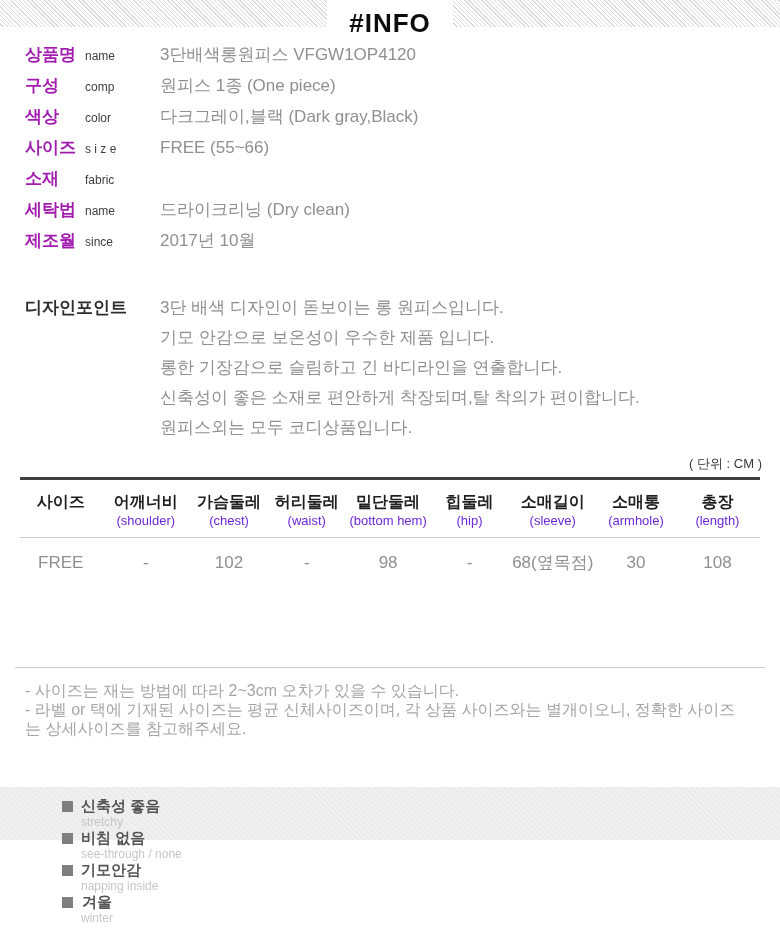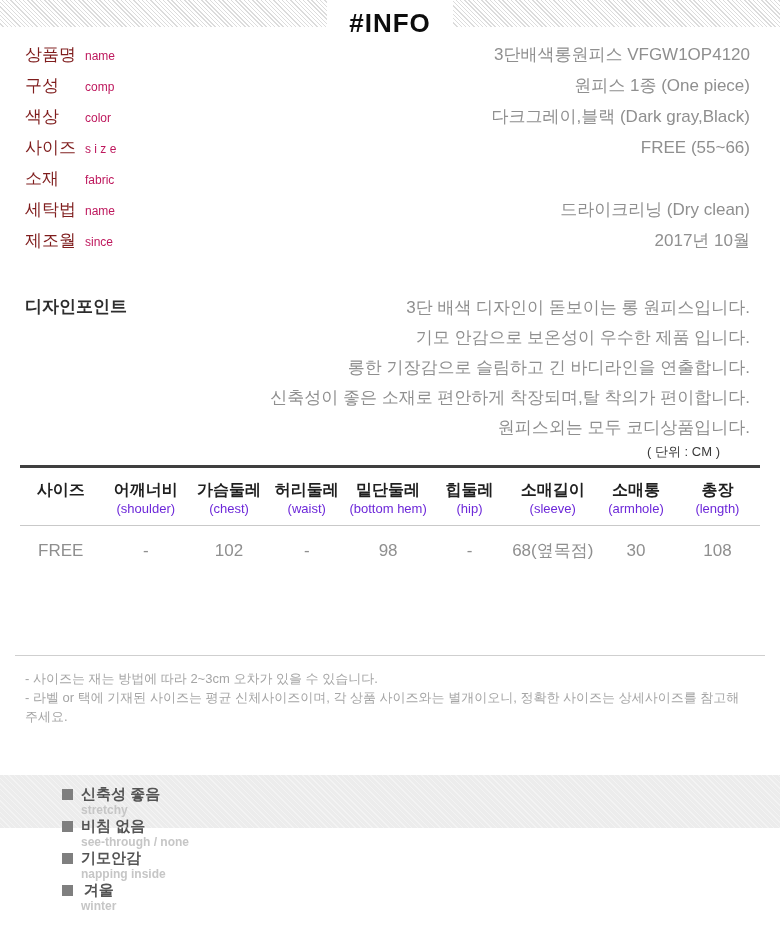"상품명" .lab-ko { color: #7f1d1d -> #a21caf; font-weight: 400 -> 700 }
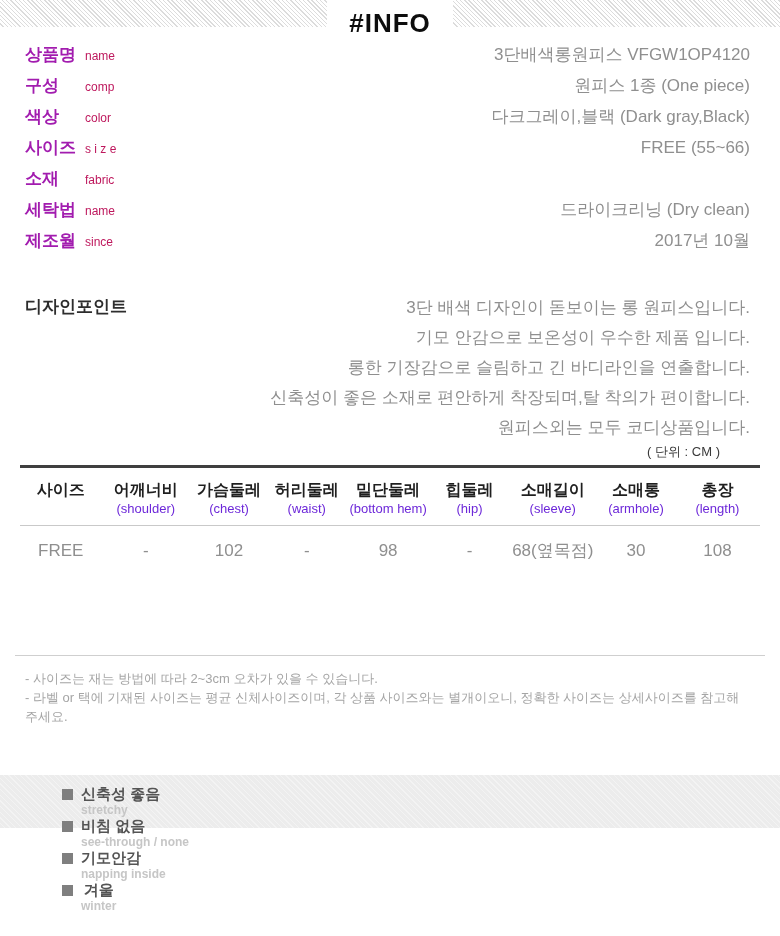"name" .lab-en { color: #be185d -> #404040 }
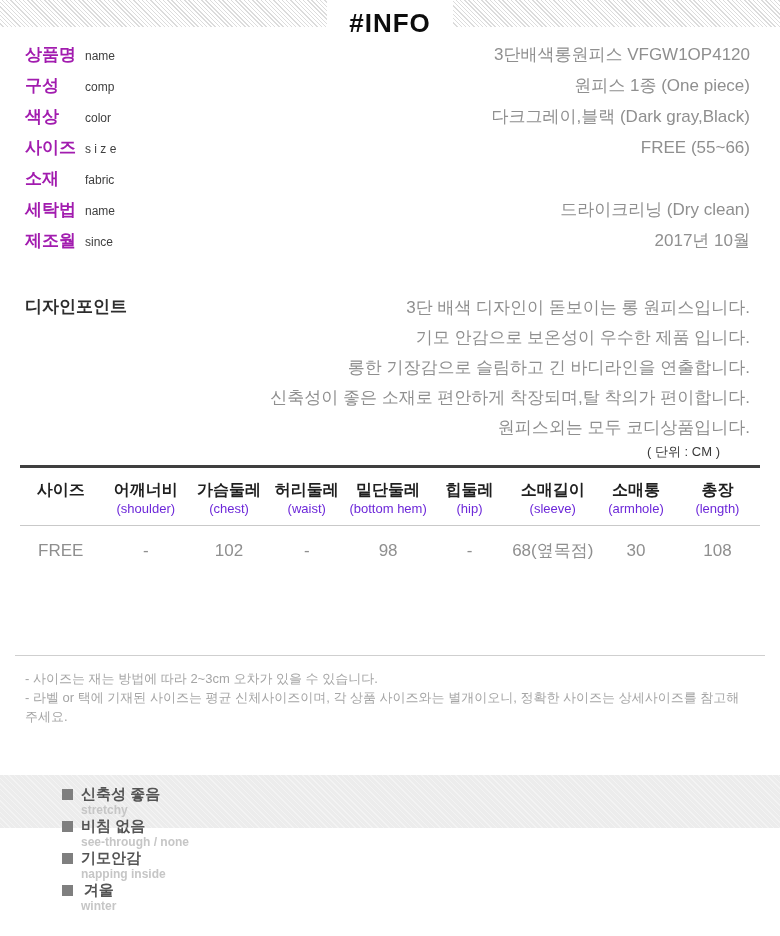"3단배색롱원피스 VFGW1OP4120" .val { text-align: right -> none }
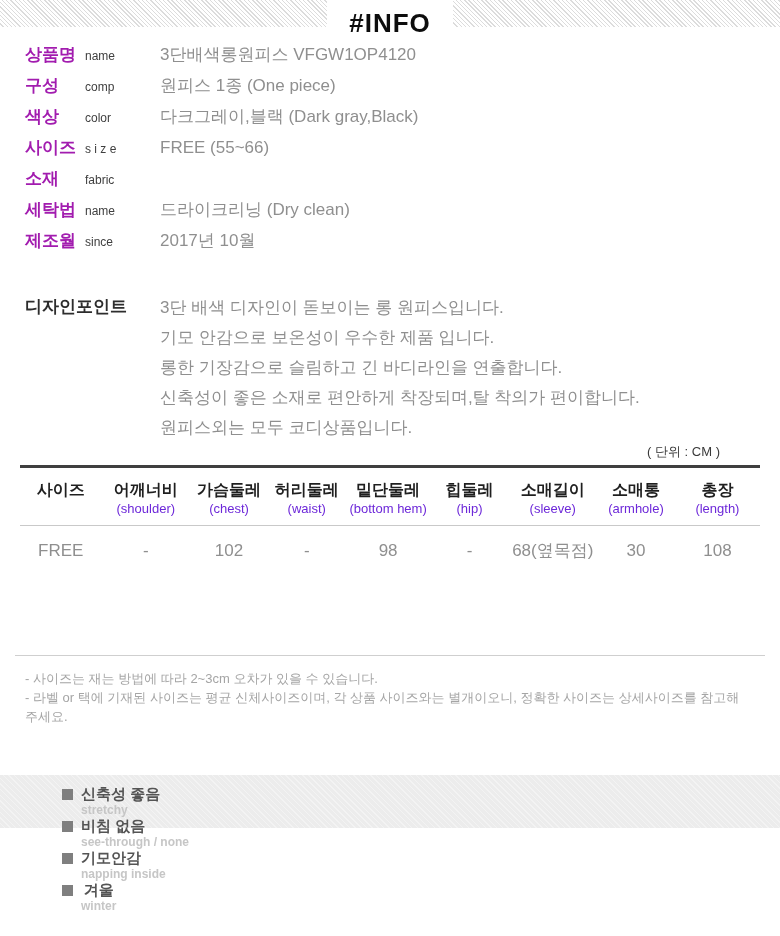"디자인포인트" .lab-design { font-family: Liberation Mono, monospace -> none }
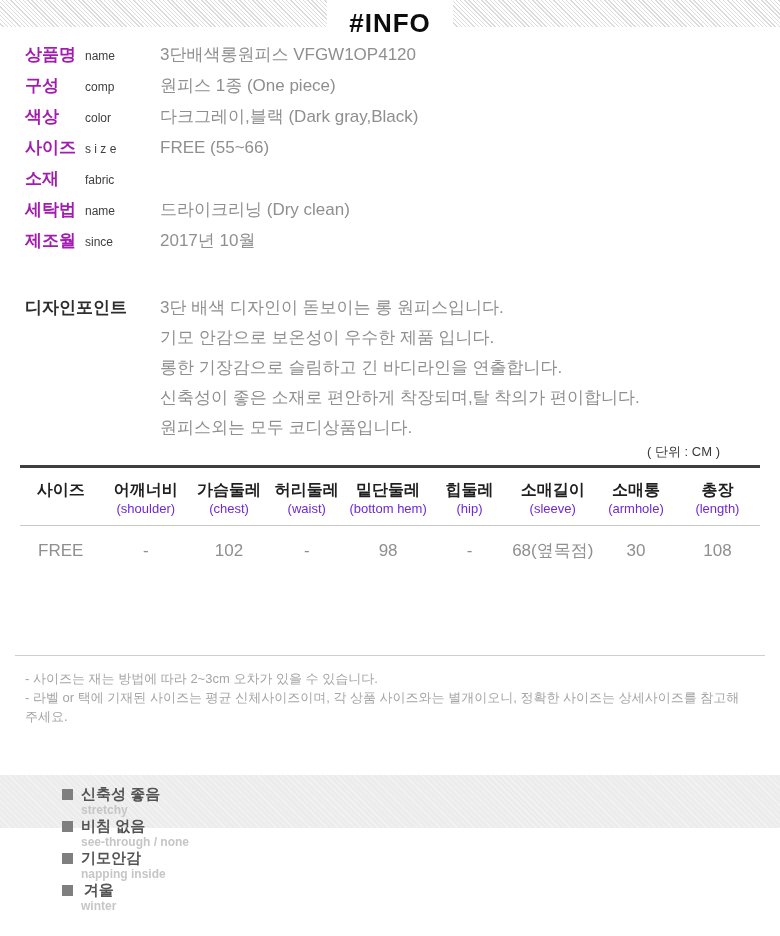"( 단위 : CM )" .unit-label { margin-top: 0 -> 12px; padding-right: 60px -> 18px }
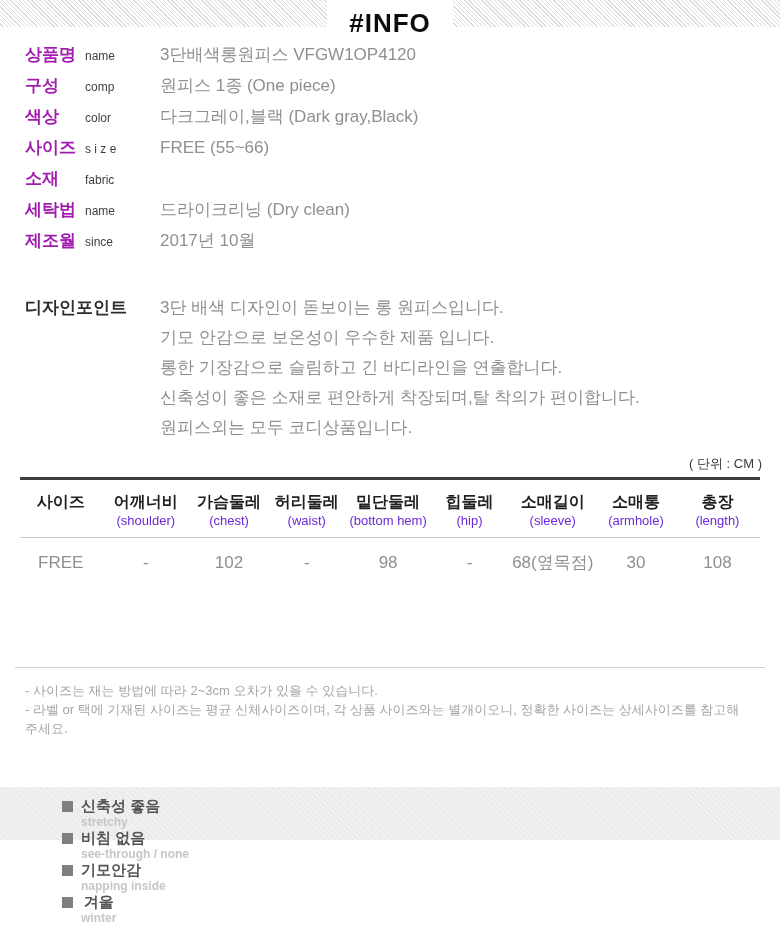"- 사이즈는 재는 방법에 따라" .note-line { font-size: 13px -> 16px }
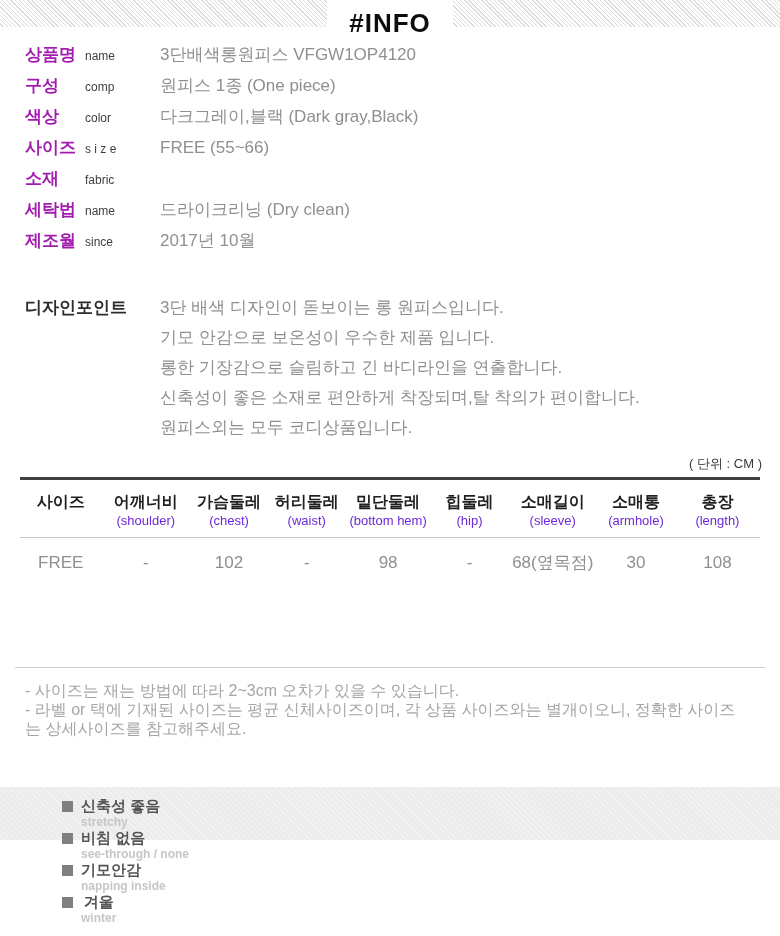"stretchy" .feature-en { font-weight: bold -> none }
